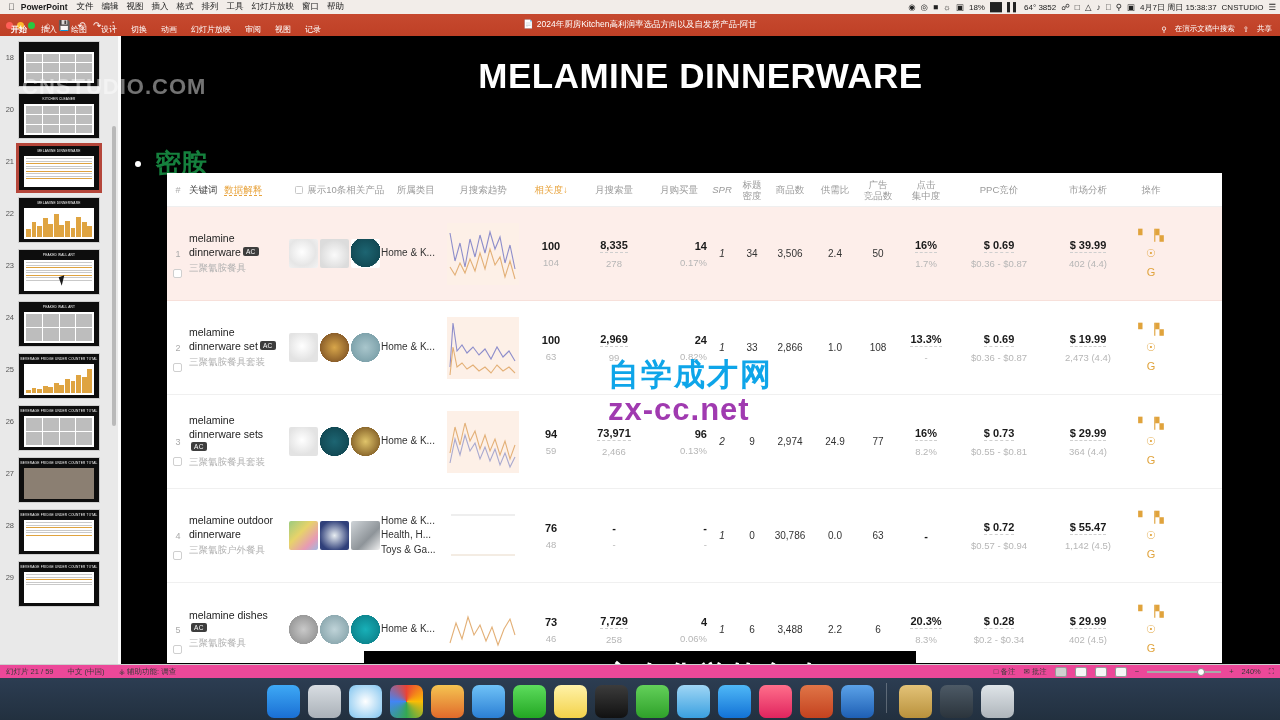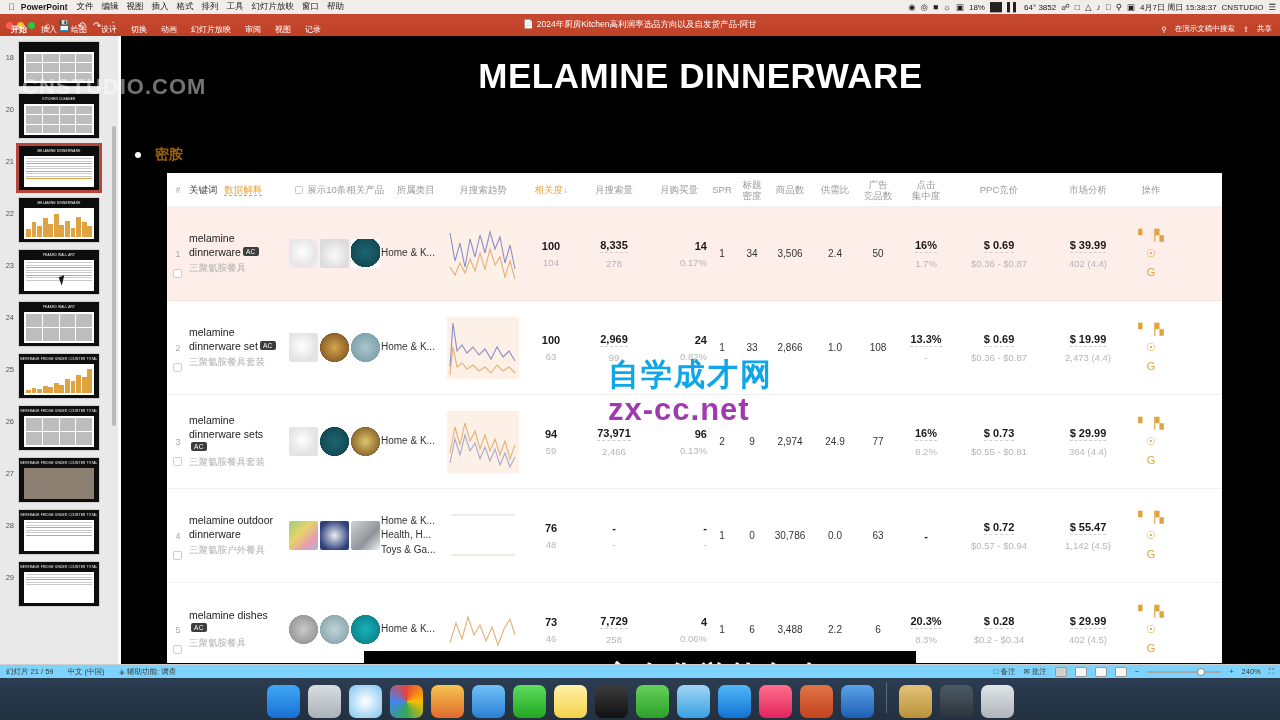"密胺" .bullet .txt { color: #a16207 -> #15803d; font-size: 14px -> 26px }
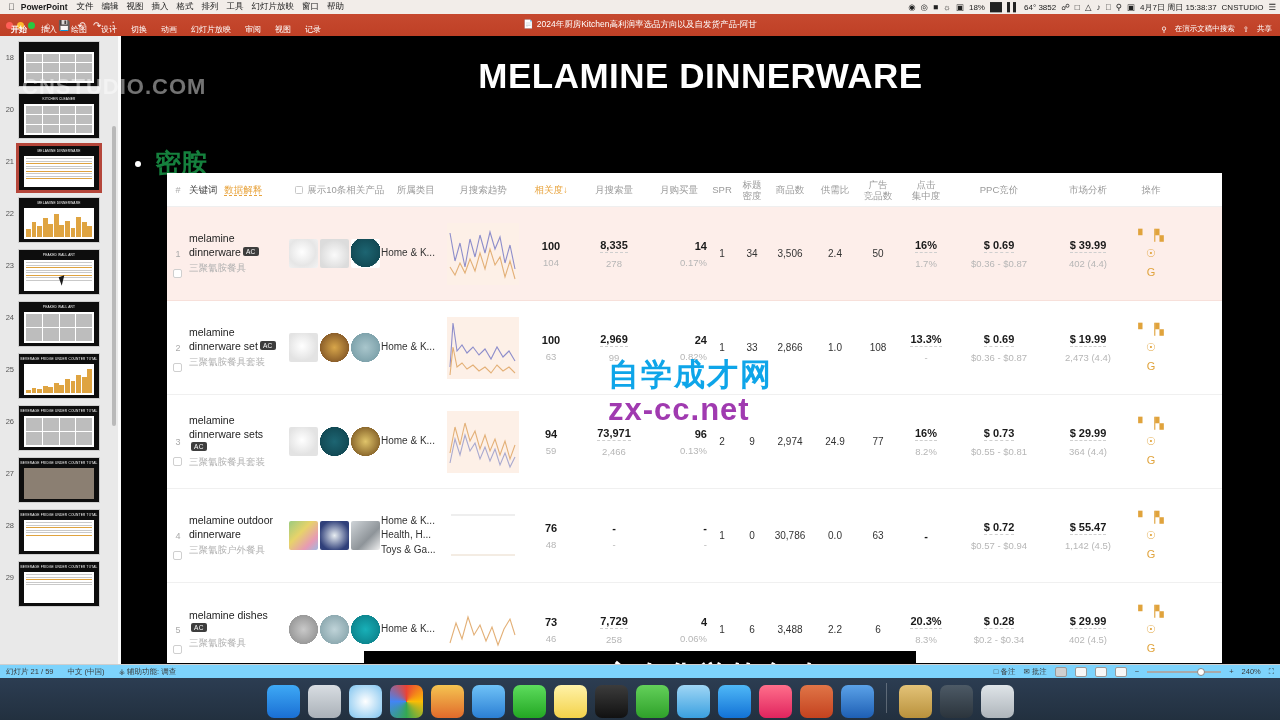"SPR" .c-spr { font-style: none -> italic }
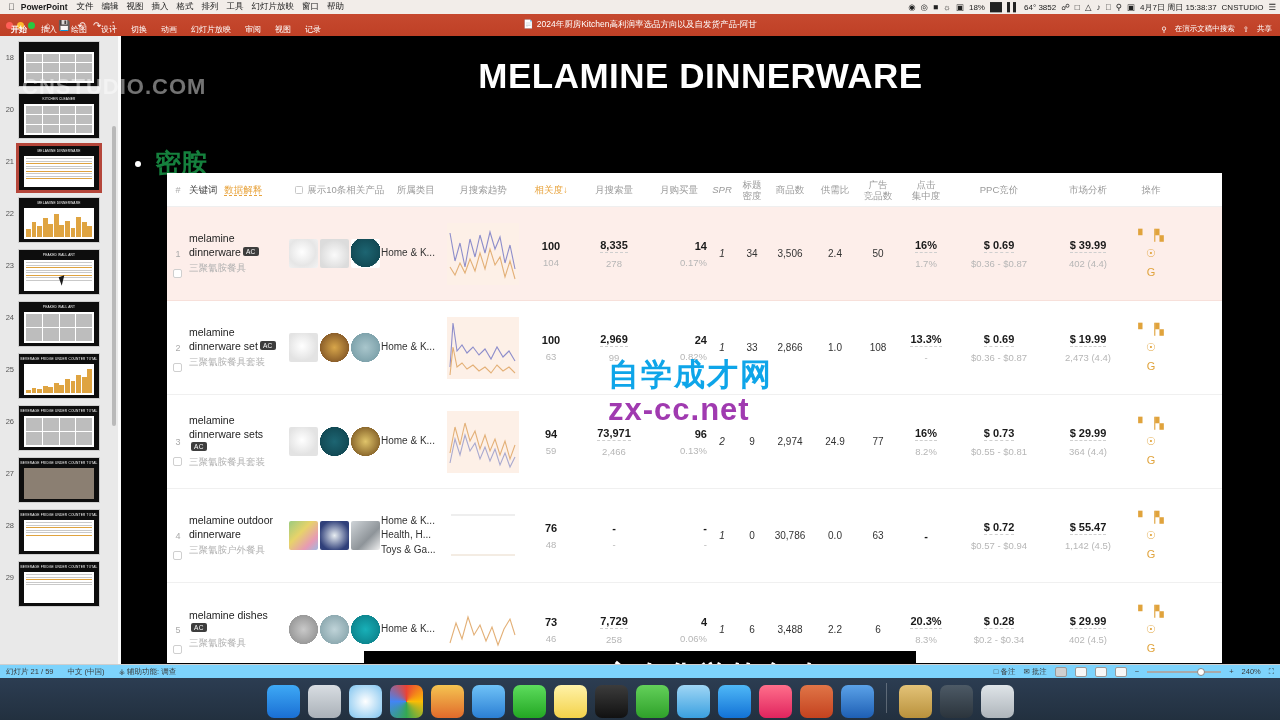"幻灯片 21 / 59" .statusbar { background: #7dd3fc -> #ec4899 }
